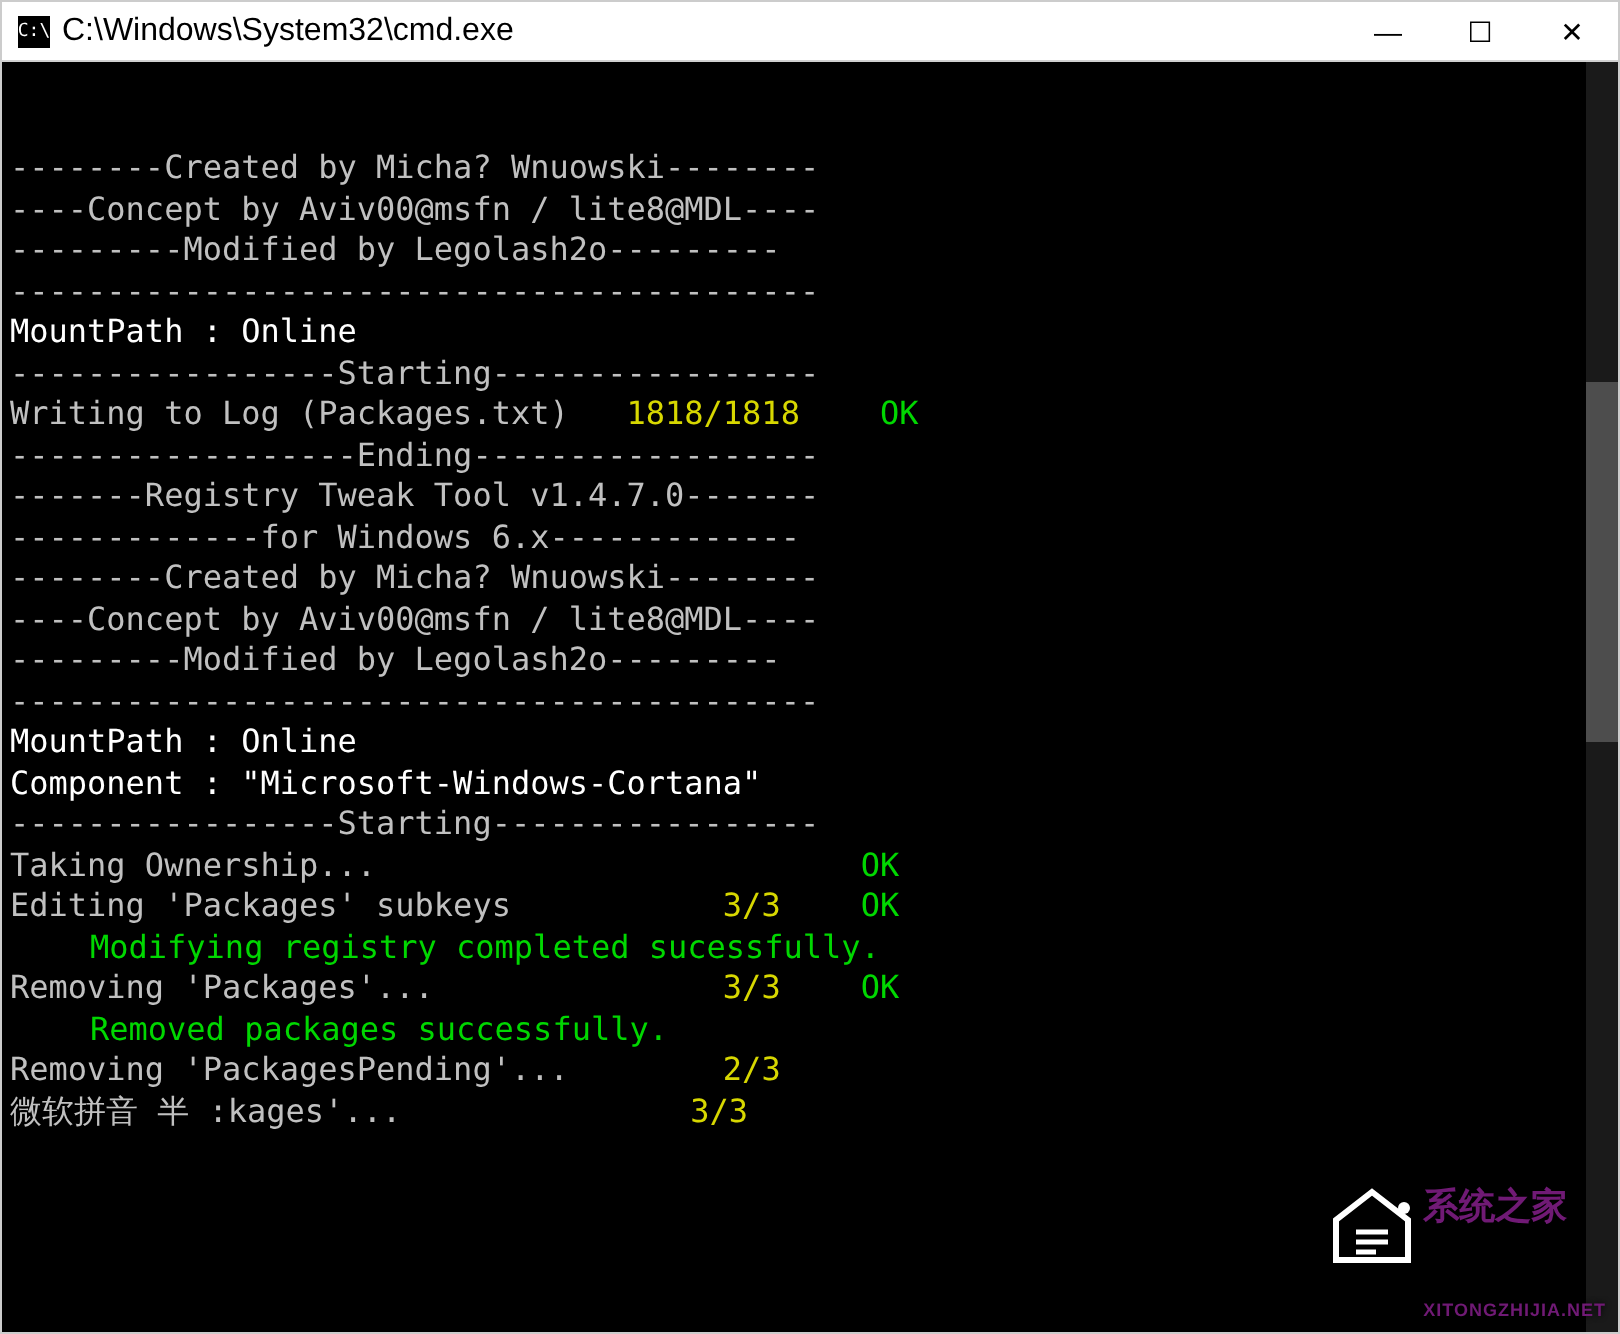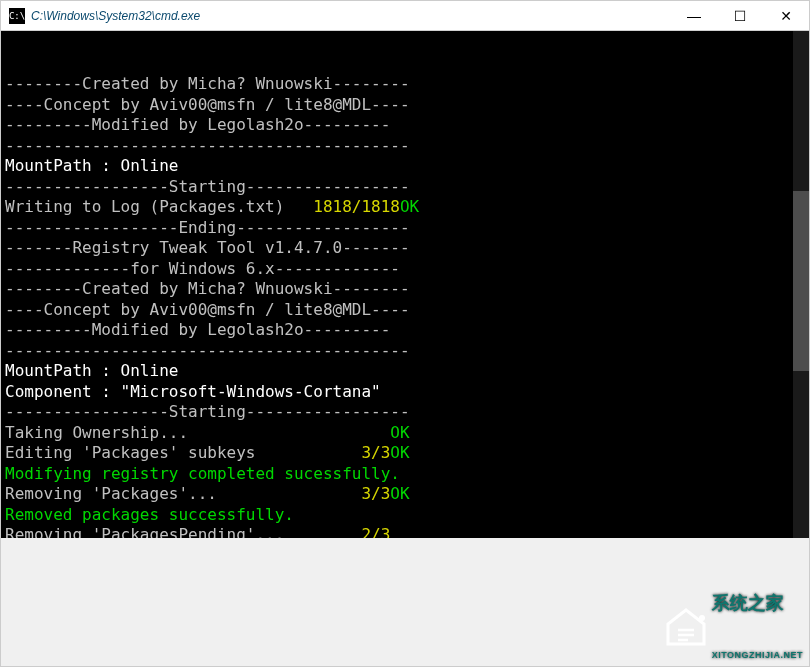"C:\Windows\System32\cmd.exe" .titlebar-title { color: #0c4a6e -> #000000; font-size: 12px -> 16px; font-style: italic -> none }
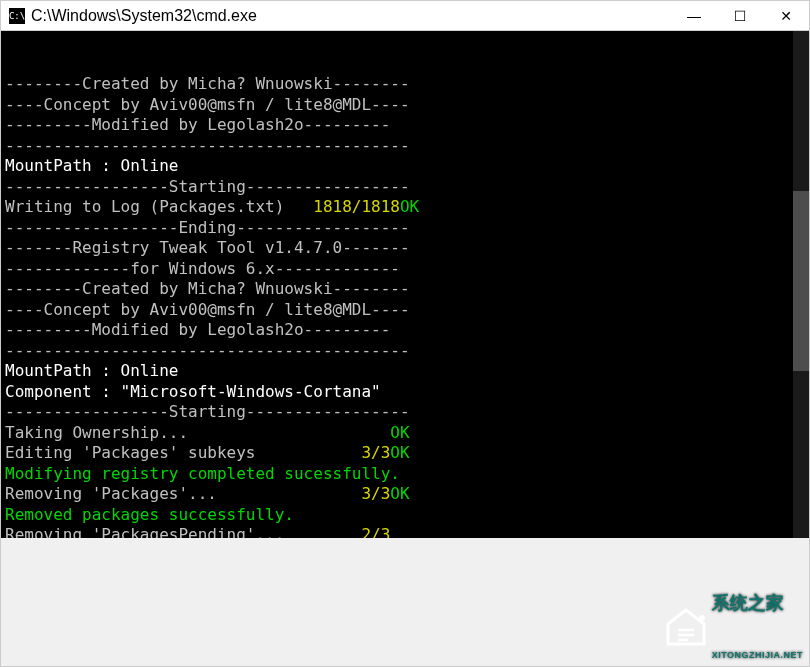"--------Created by Micha?" .term { height: 507px -> 637px }
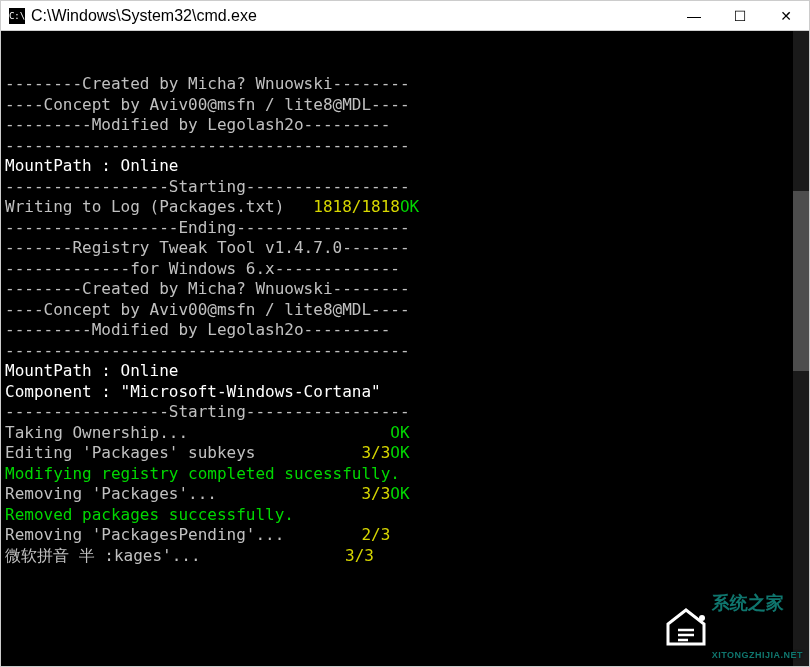"OK" .green { padding-left: none -> 40px }
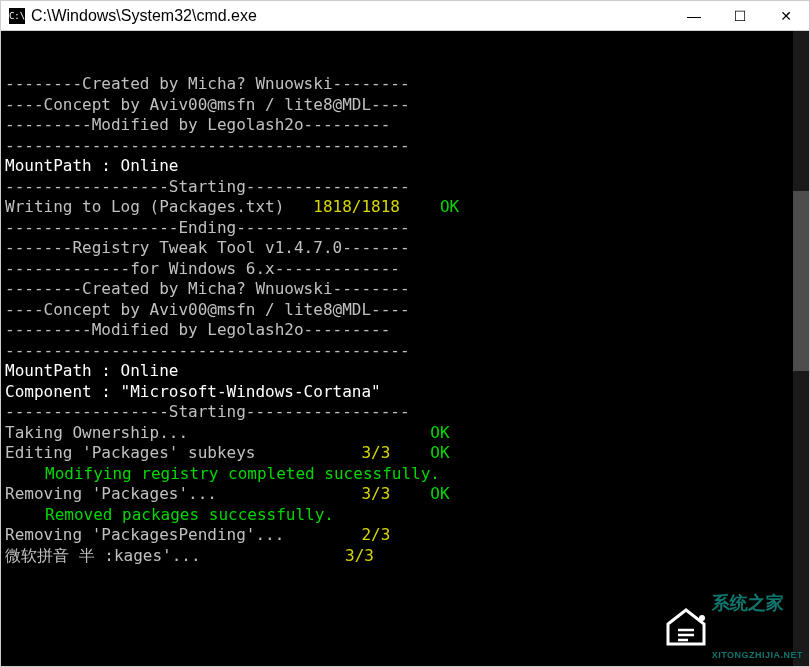"系统之家" .watermark { align-items: center -> none; color: #0f766e -> #701a75 }
